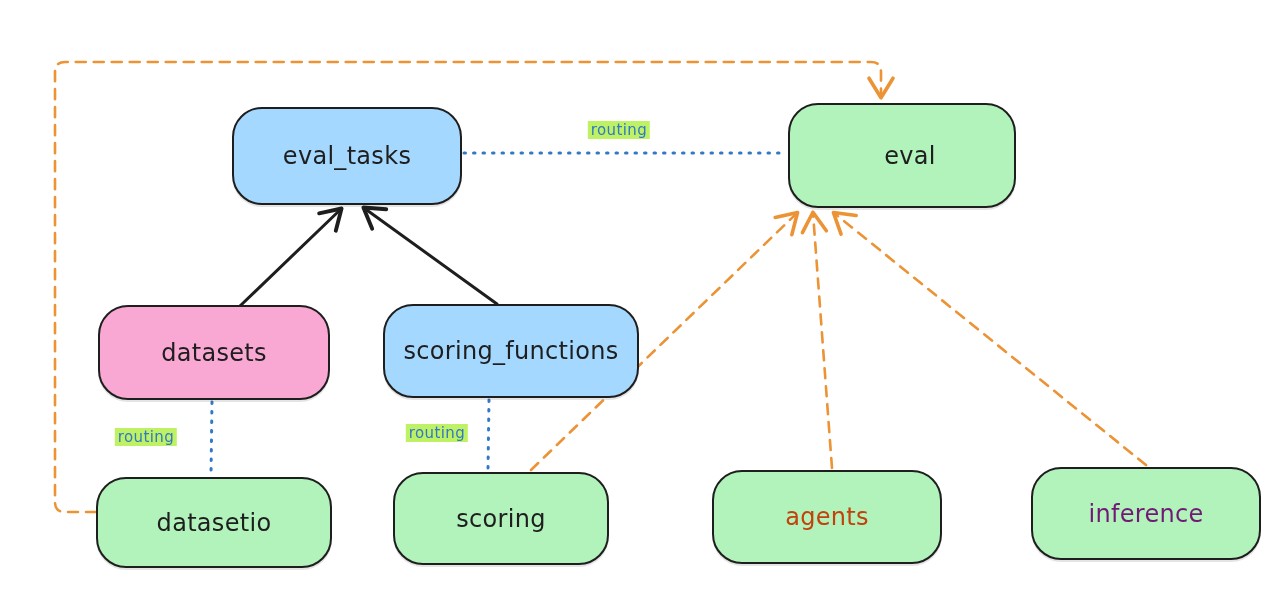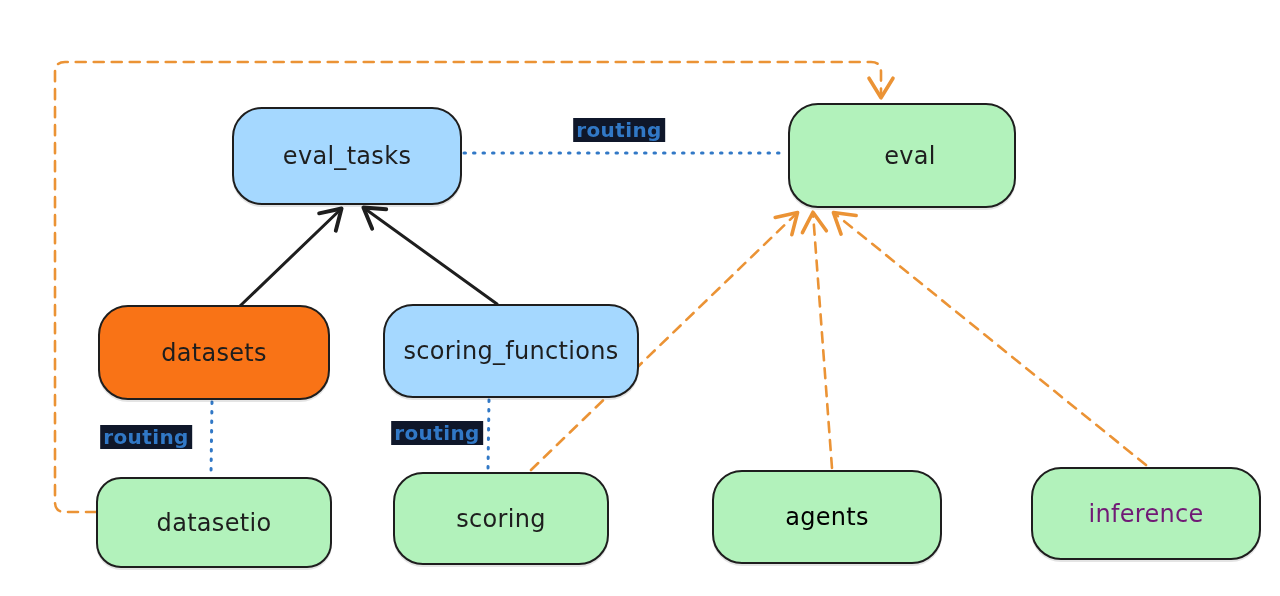"routing" .edge-label { background: #0f172a -> #bef264; font-size: 20px -> 15px; font-weight: 700 -> 400 }
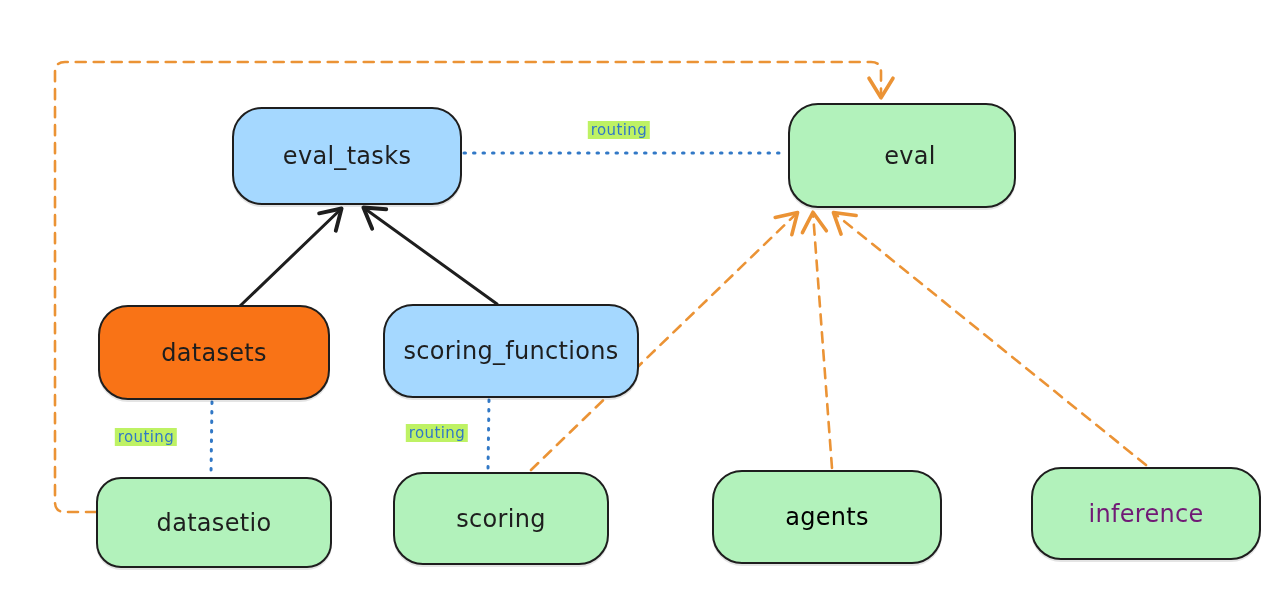"datasets" div.node { background: #f97316 -> #f9a8d4 }
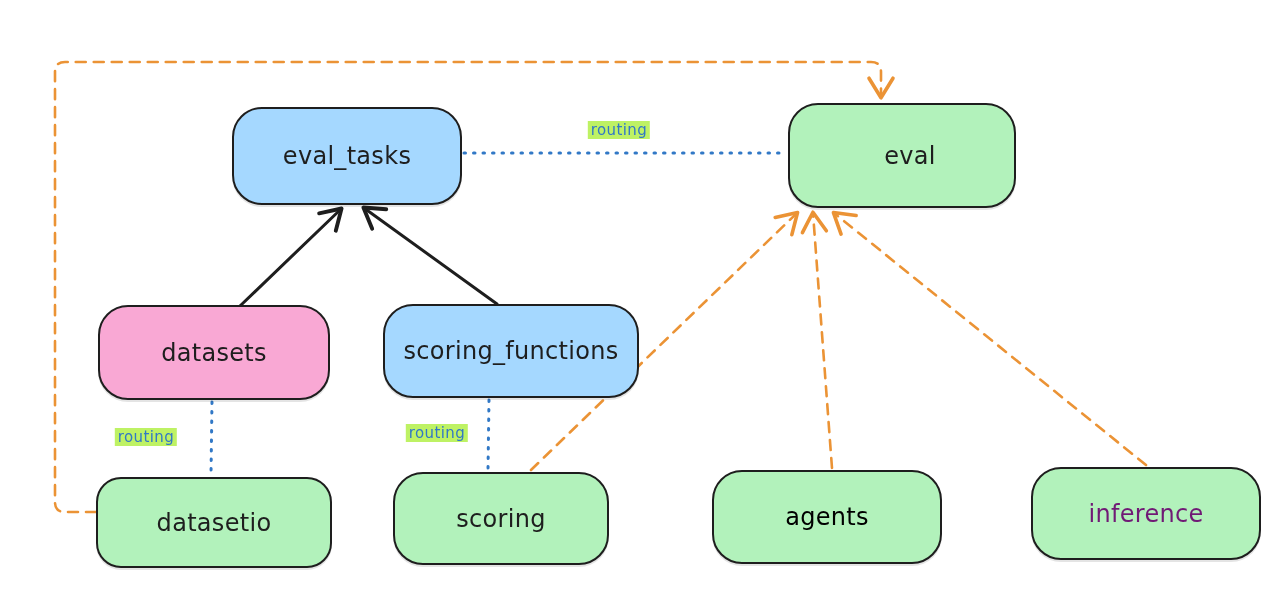"datasetio" div.node { border-radius: 25px -> none }
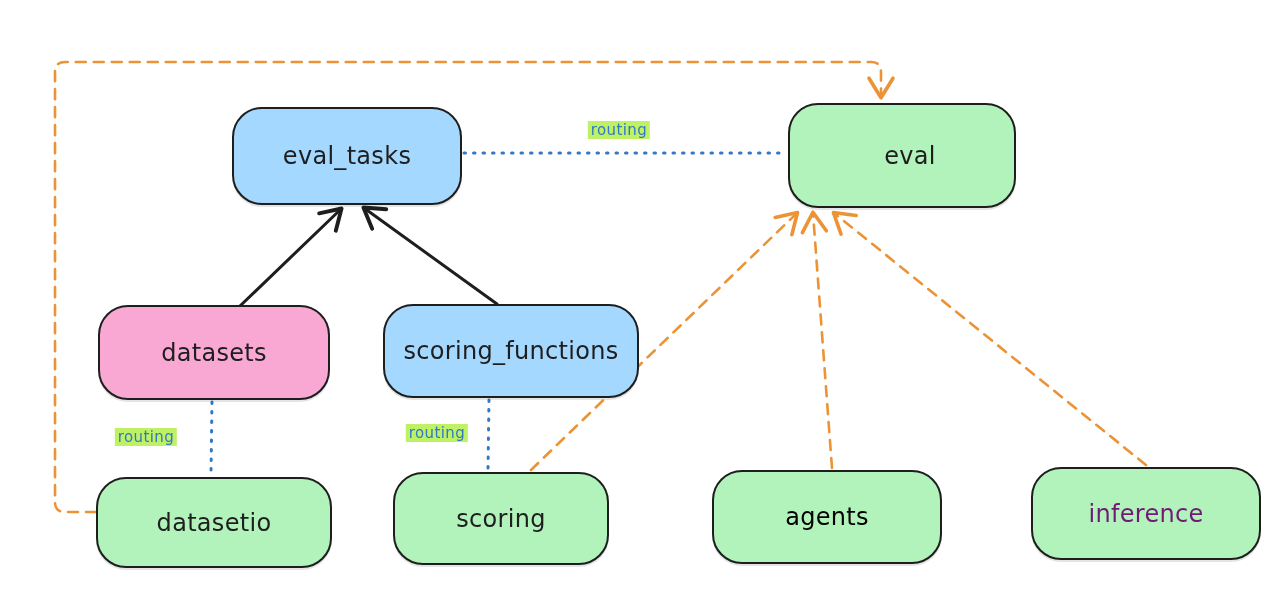"agents" span.node-label { color: #000000 -> #c2410c }
